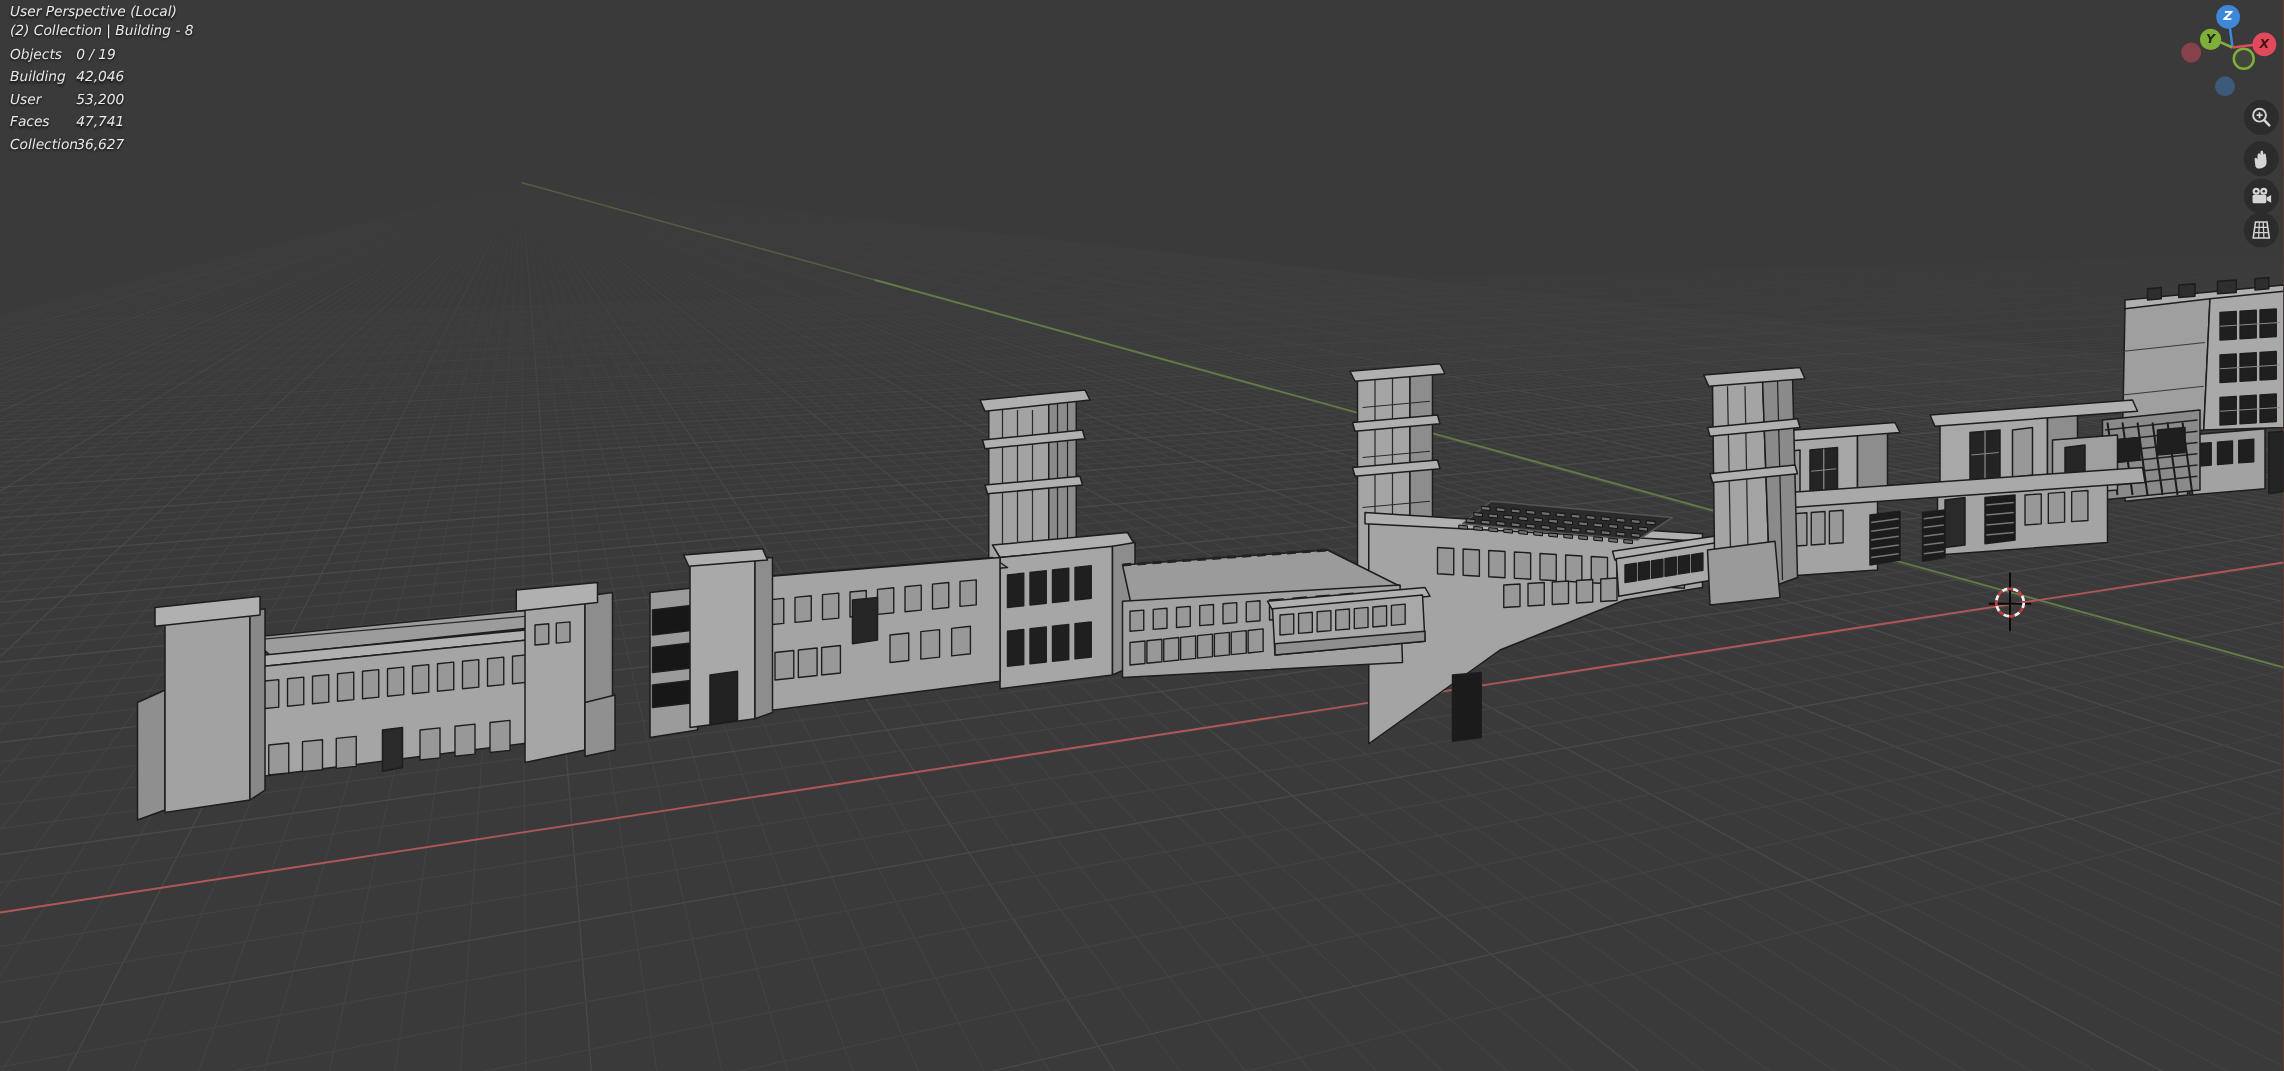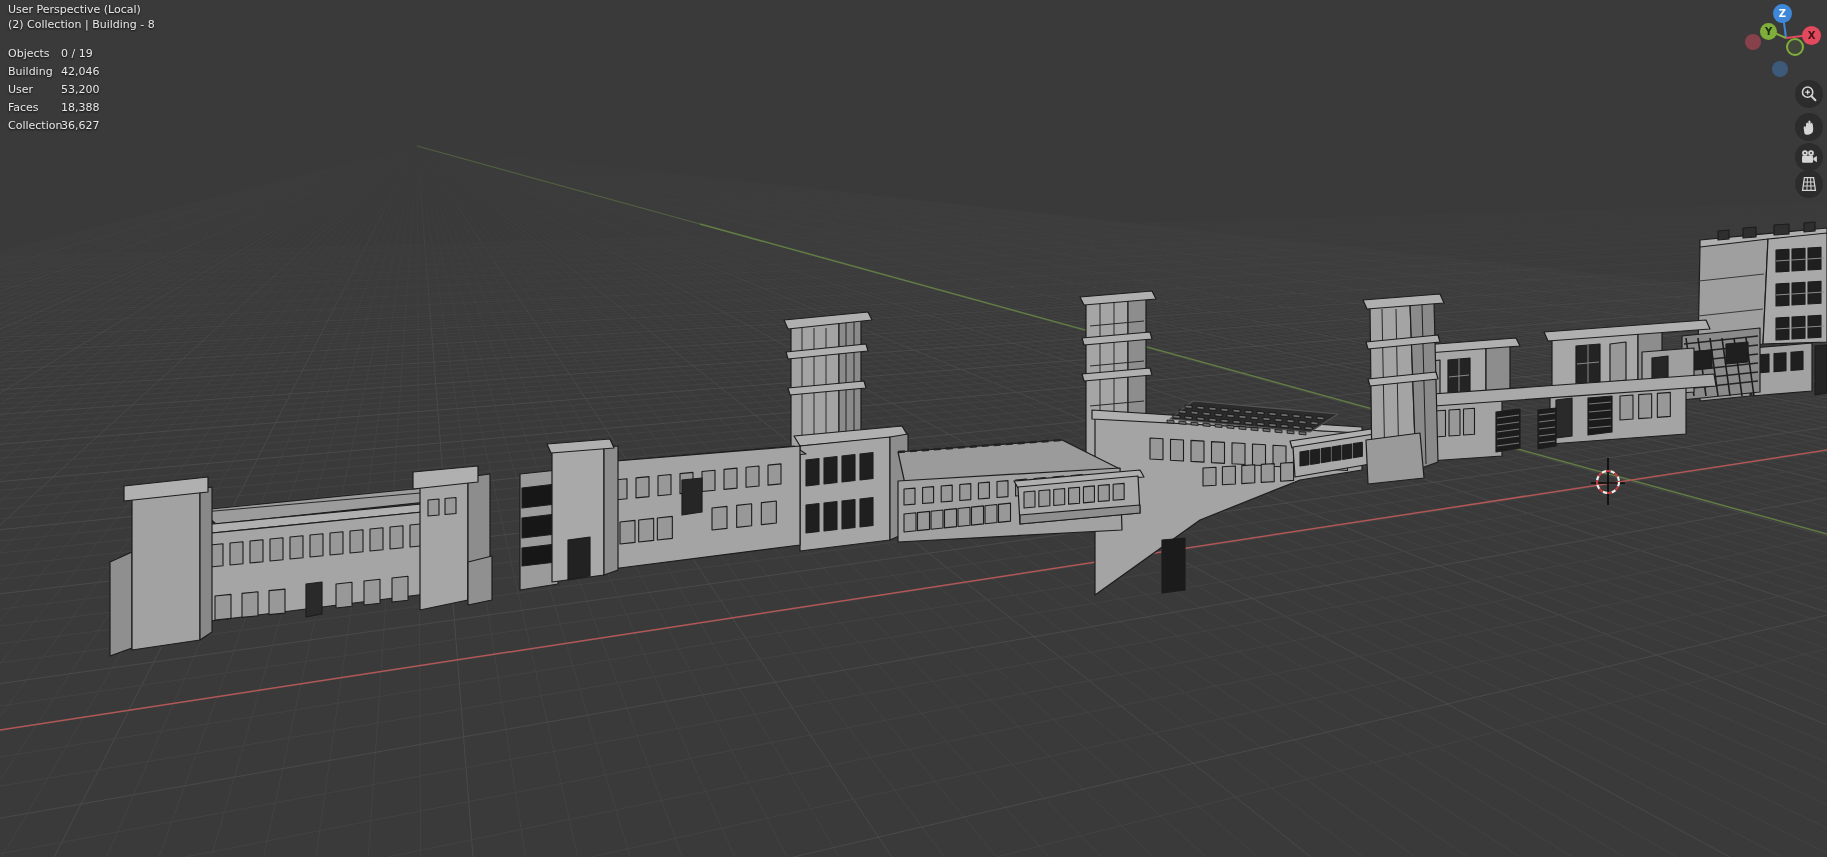"User Perspective (Local)" #viewport { font-style: none -> italic }
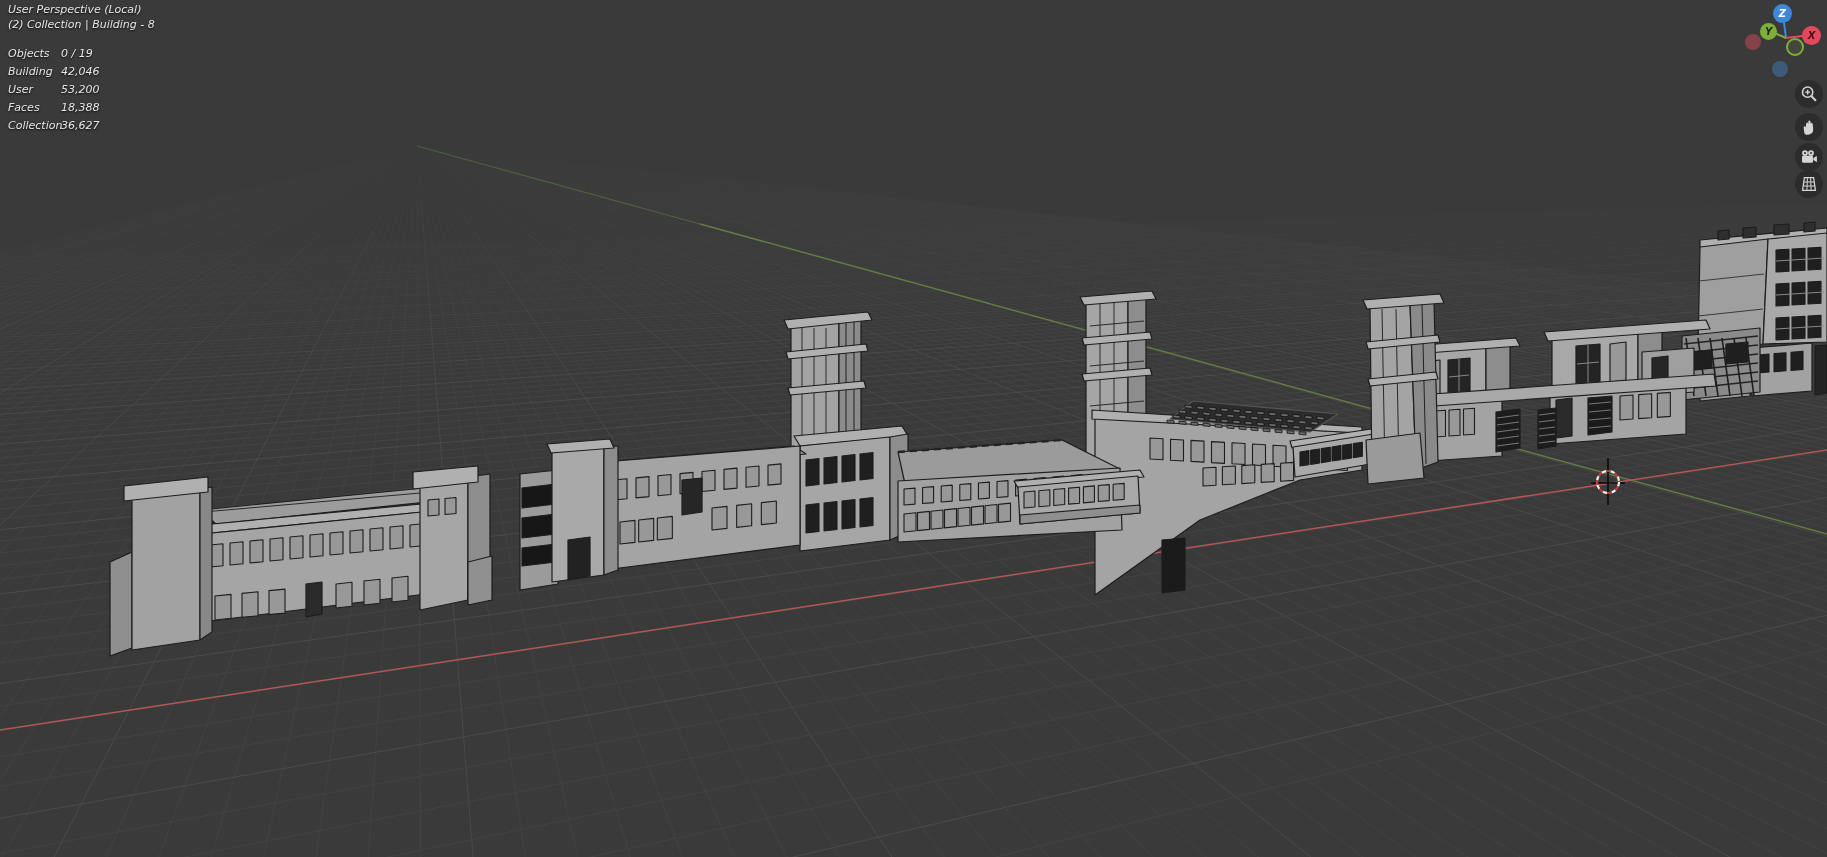"Objects" #stats { margin-top: 13px -> 3px }
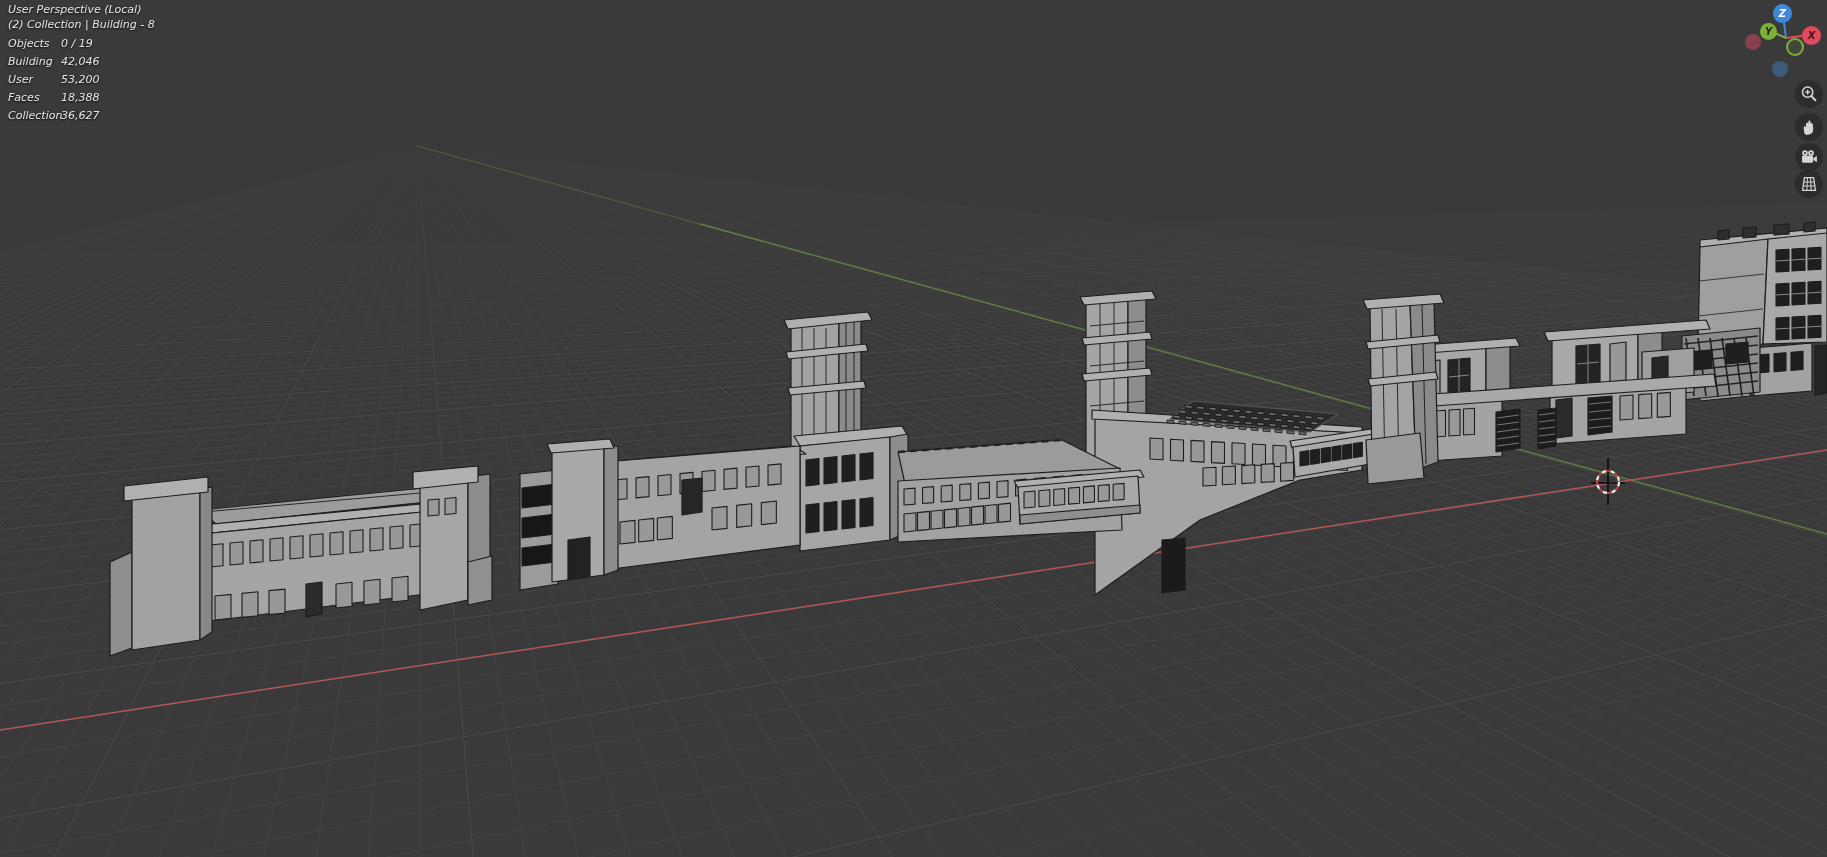"18,388" span.stat-value { text: 18,388 -> 47,741 }
